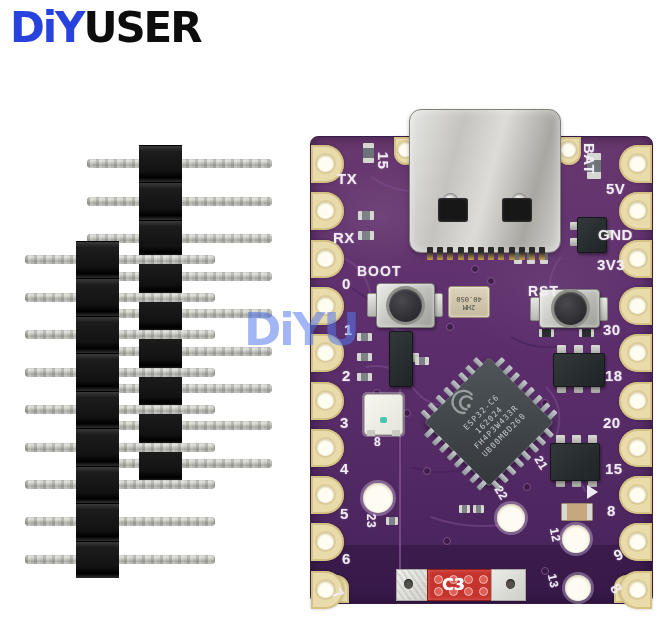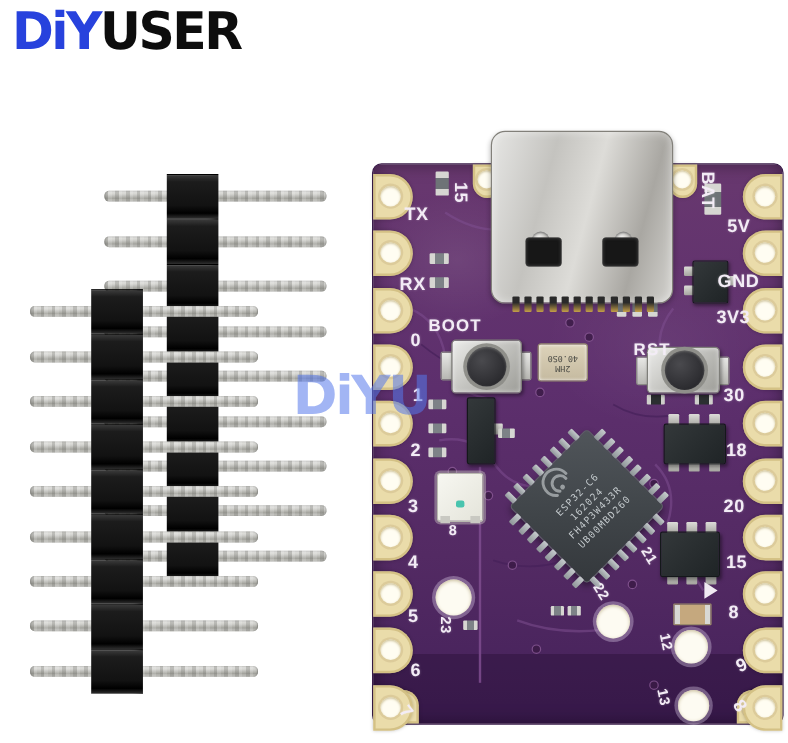"C3" div.comp { html: none -> <div> <div></div> <div> <div> <div></div> <div></div> <div></div> <div></div> <div></div> <div></div> <div></div> <div></div> </div> <div>C3</div> </div> <div></div> <div></div> <div></div> </div> }
